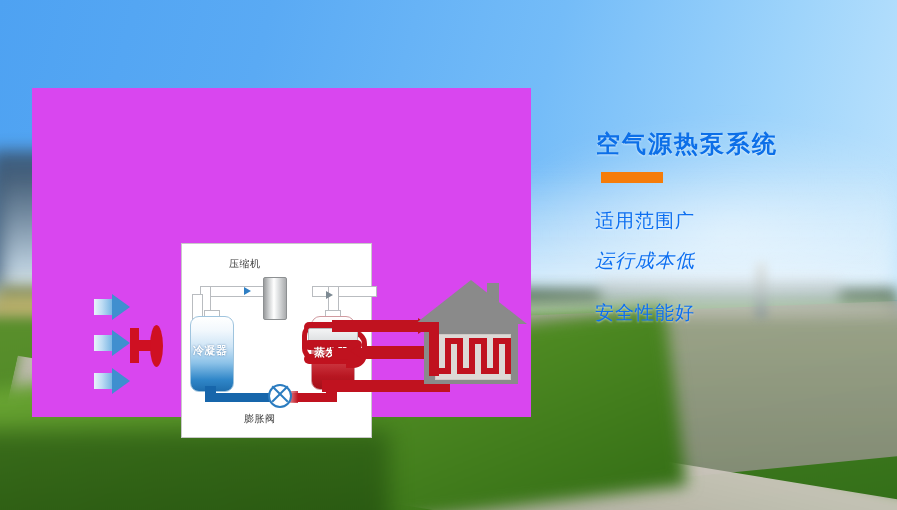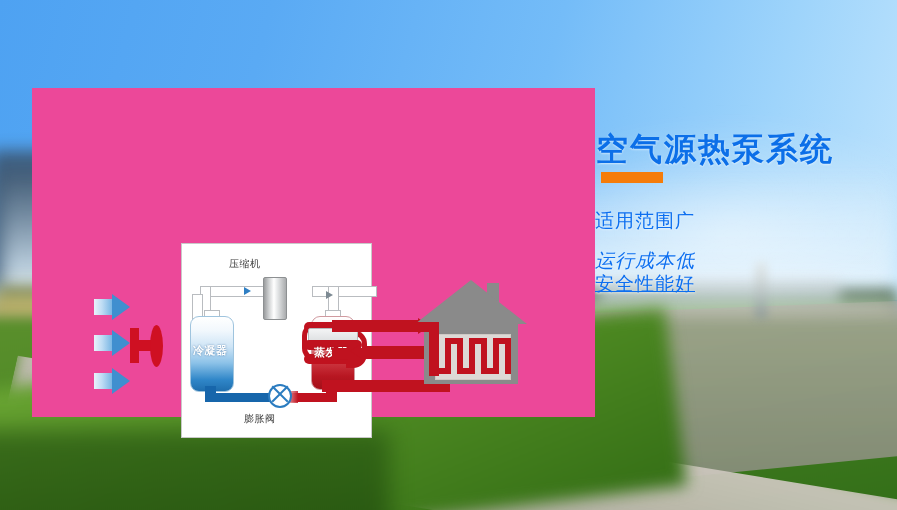"空气源热泵系统" .title { font-size: 32px -> 24px }
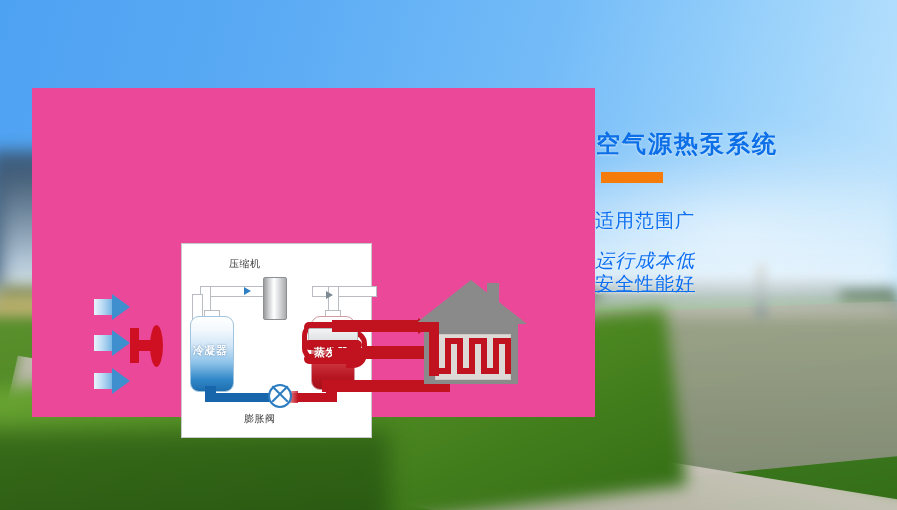"压缩机" .panel { background: #ec4899 -> #d946ef; width: 563px -> 499px }
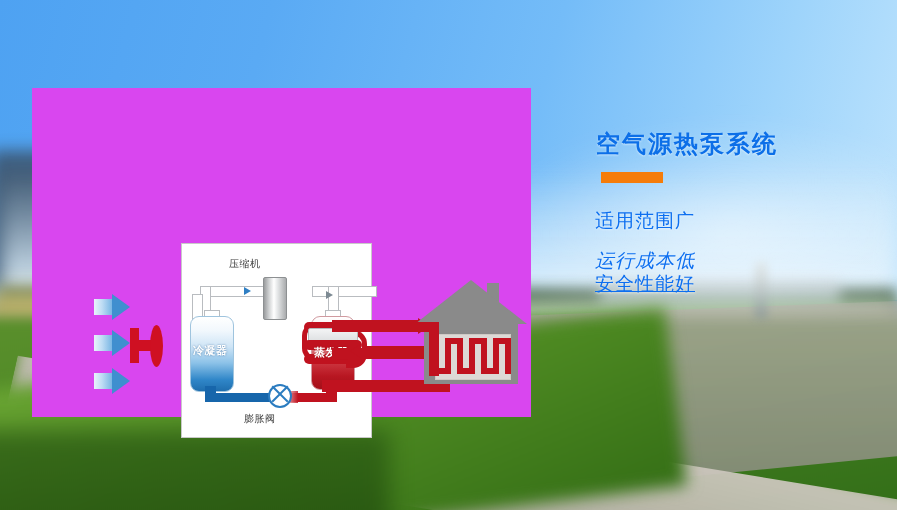"安全性能好" .b3 { text-decoration: underline -> none; top: 271px -> 300px }
